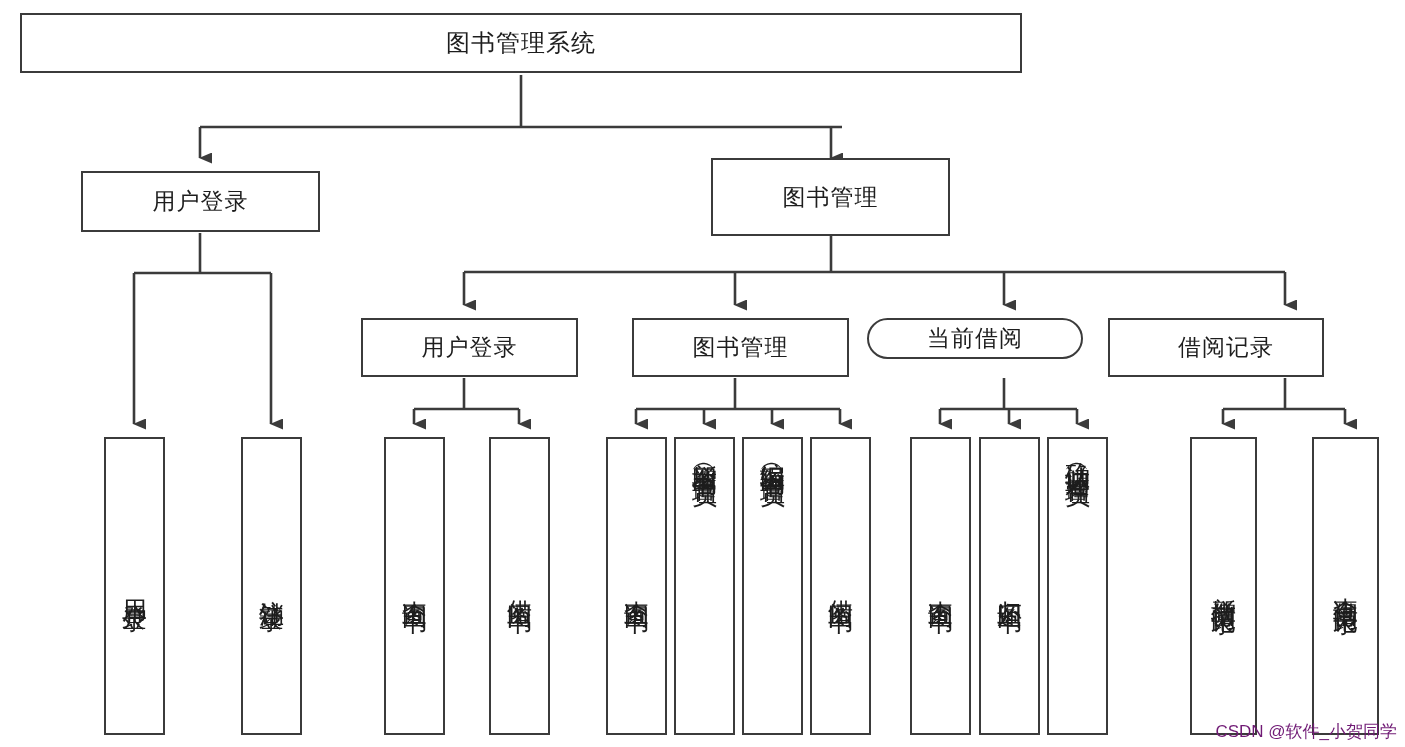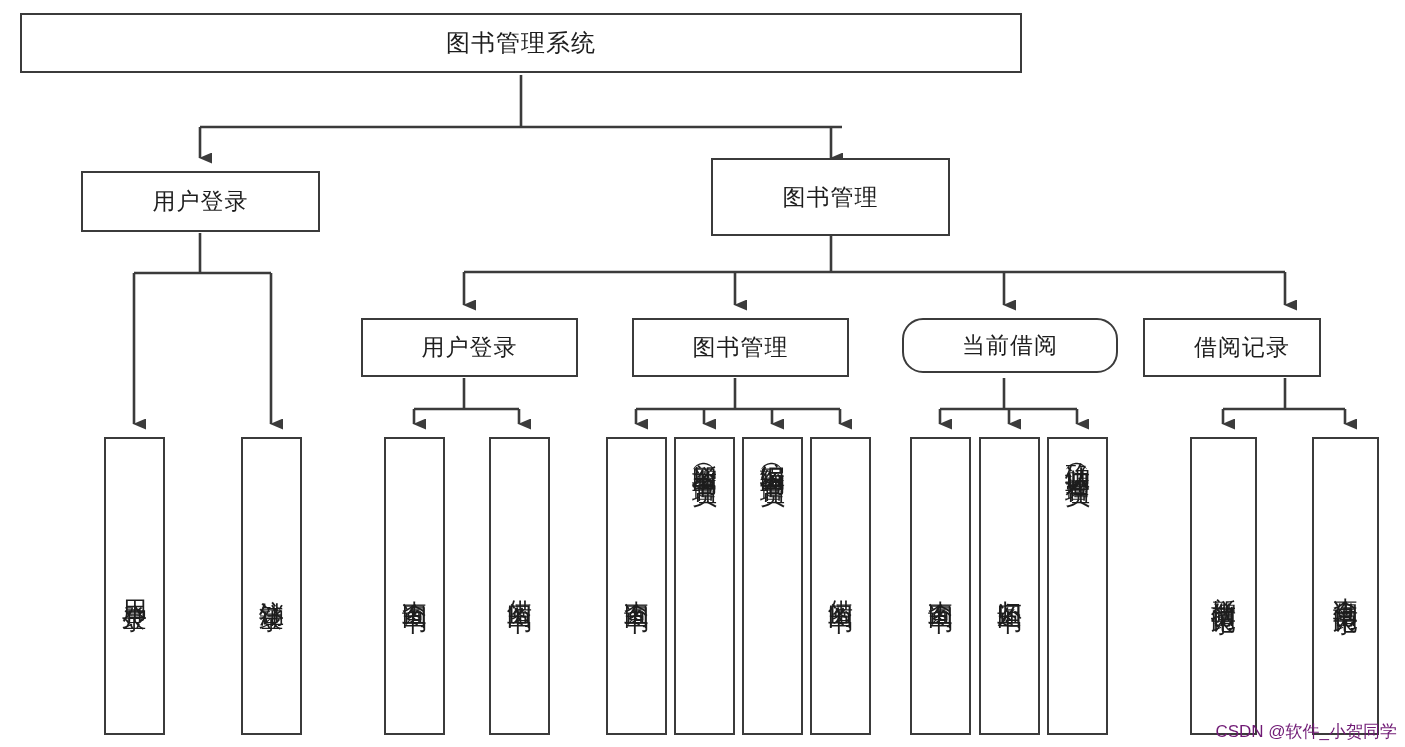"当前借阅" div.node { height: 55px -> 41px; left: 902px -> 867px }
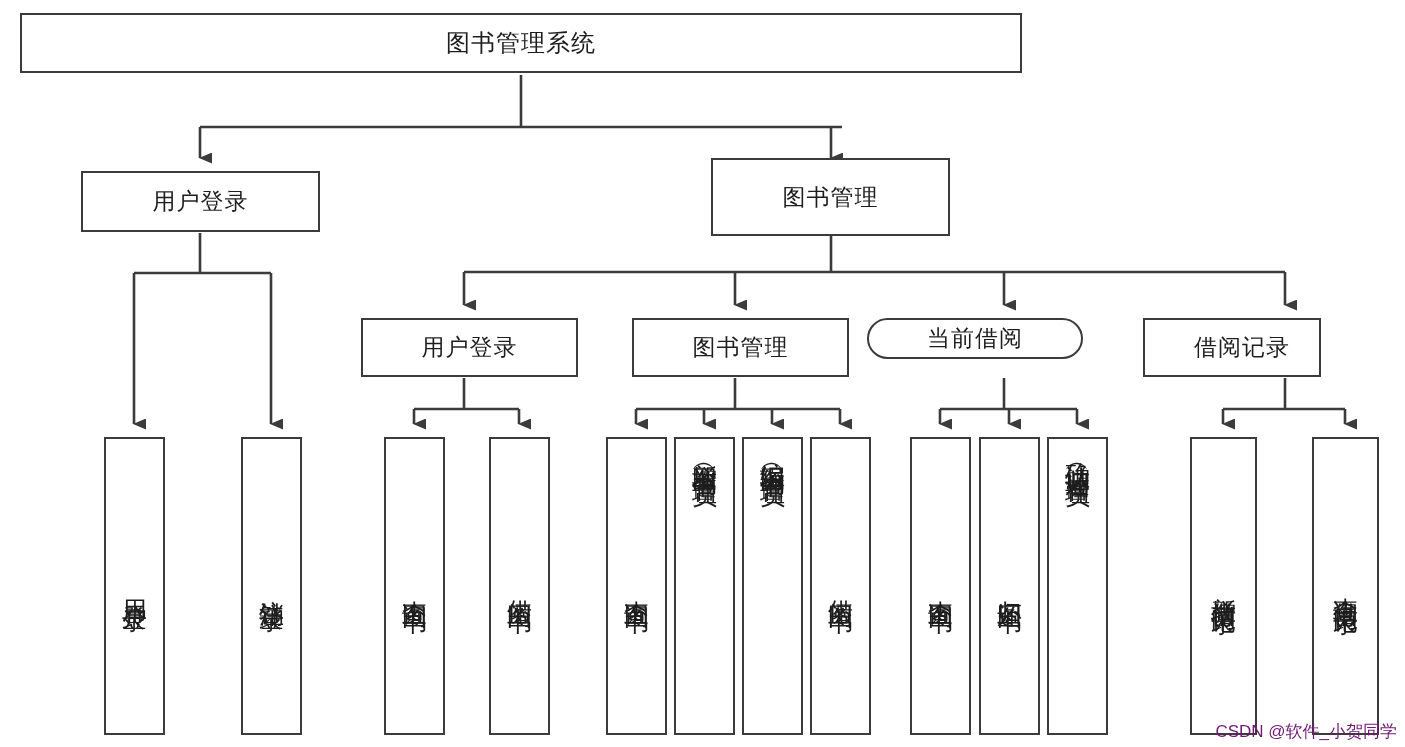"借阅记录" div.node { left: 1143px -> 1108px; width: 178px -> 216px }
